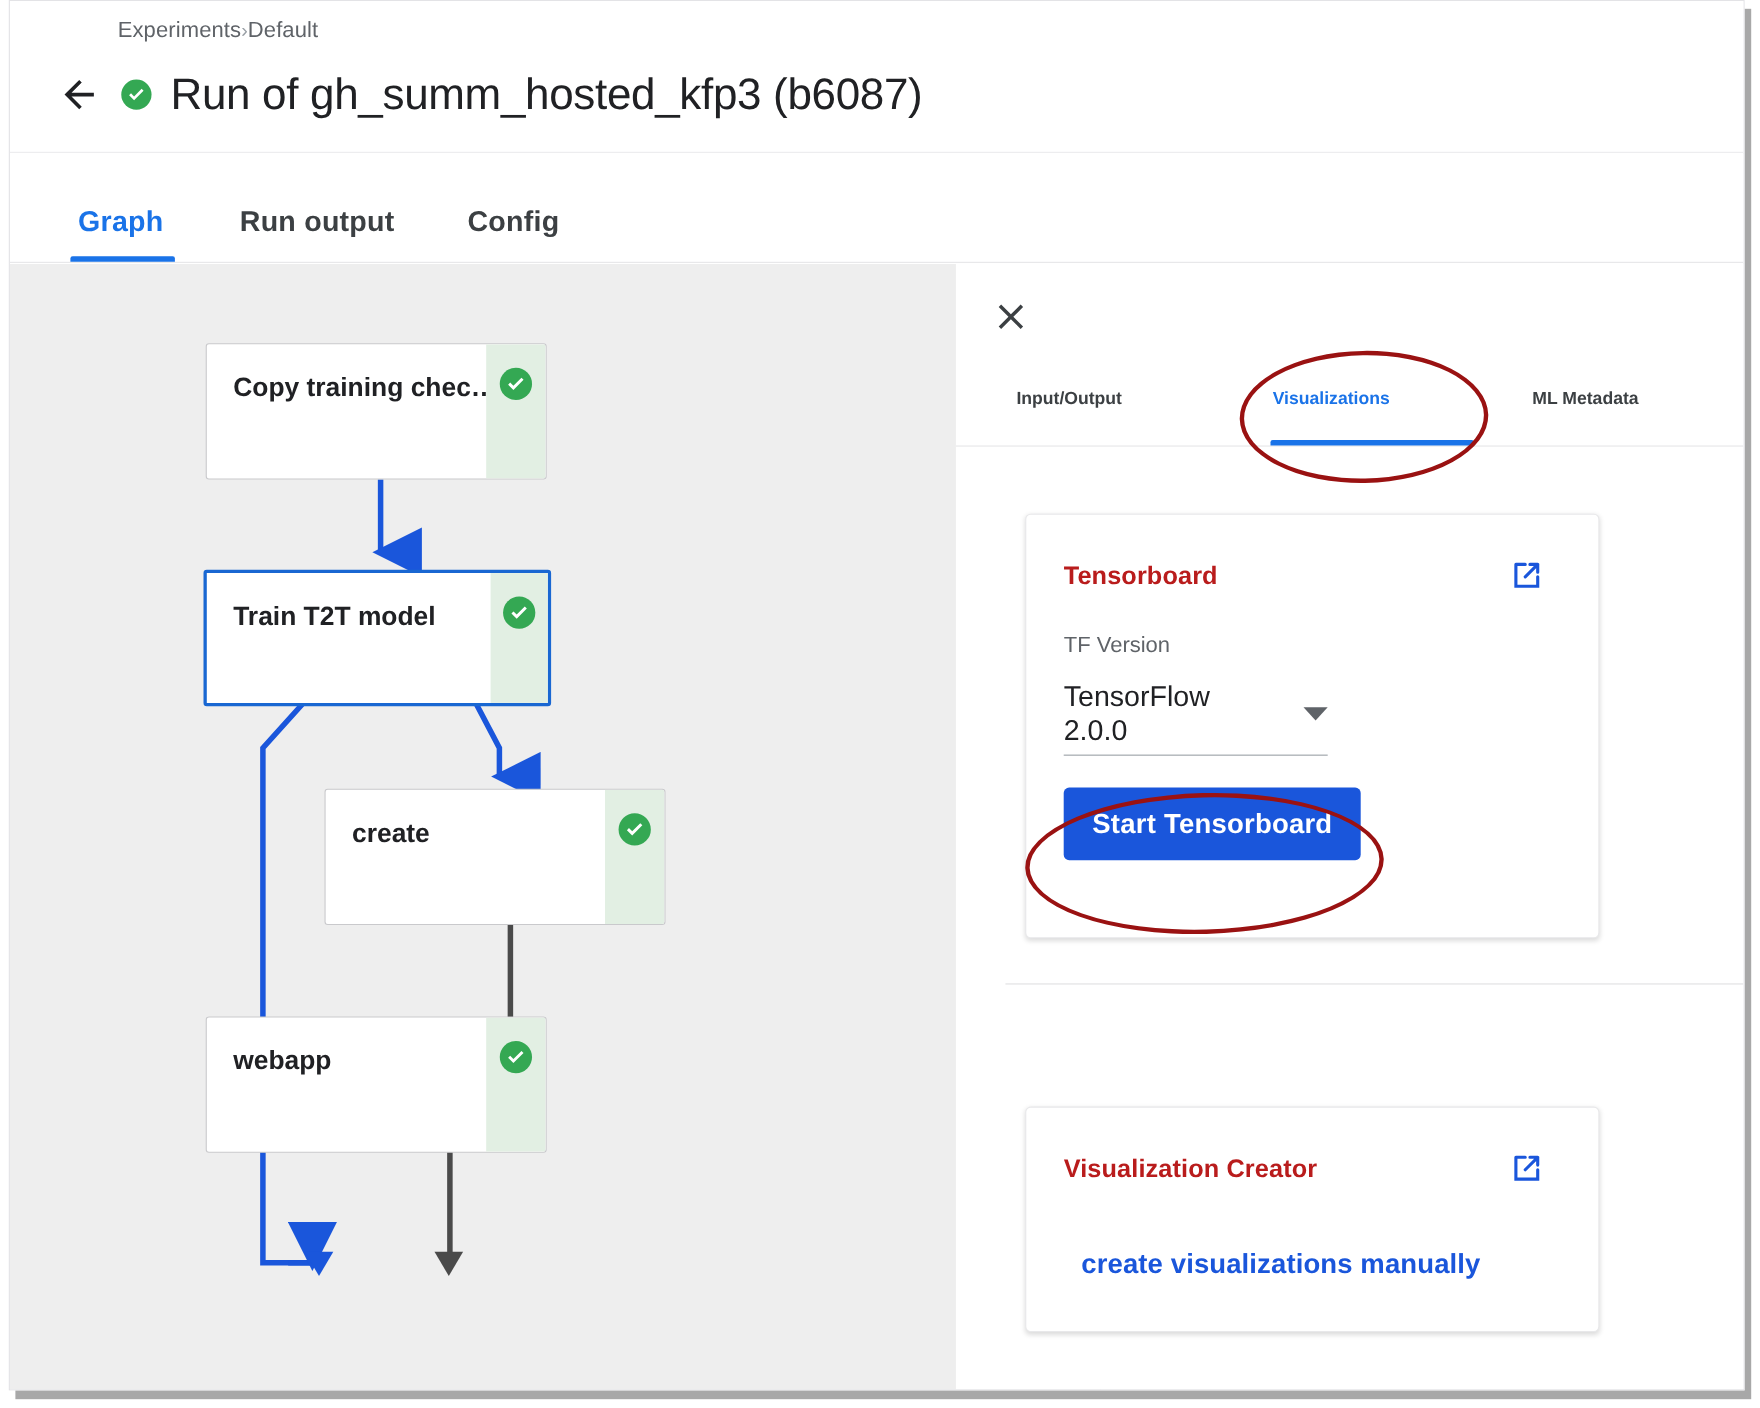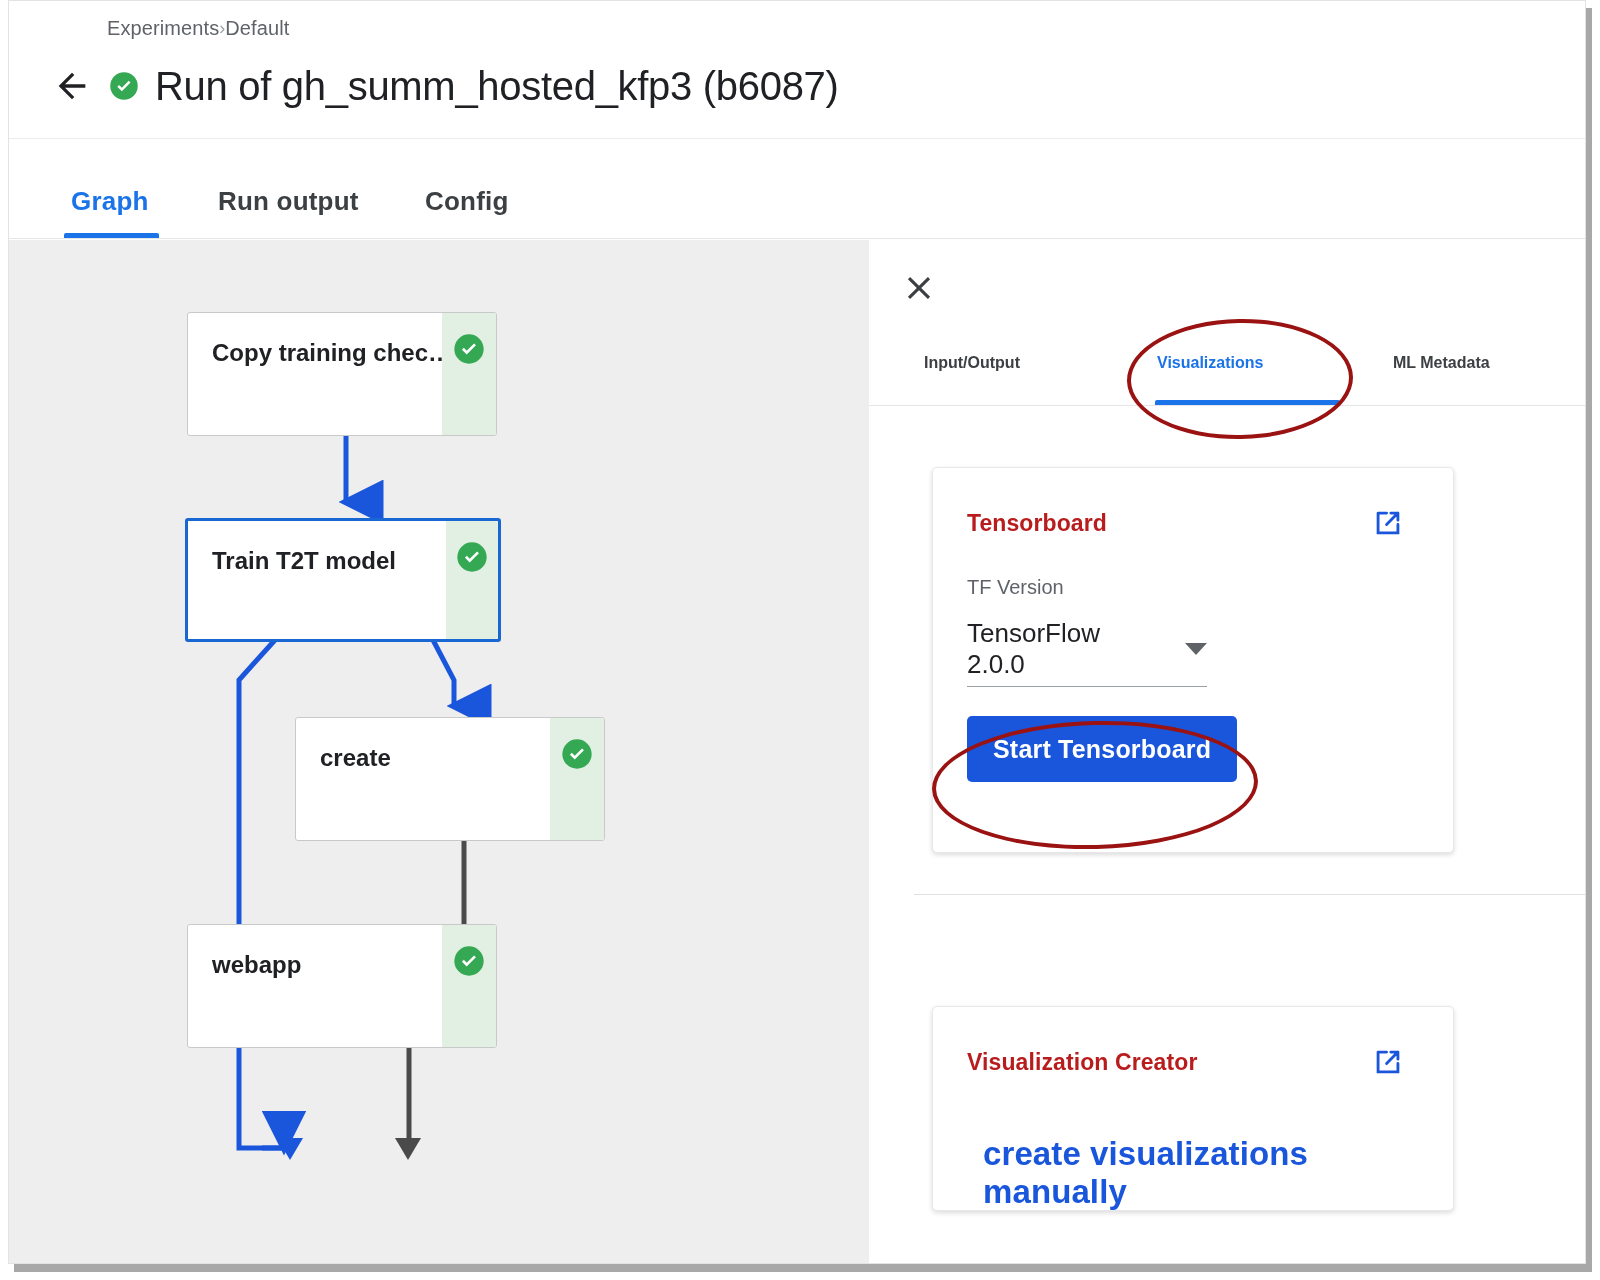"create visualizations manually" .link-blue { font-size: 33px -> 25px }
